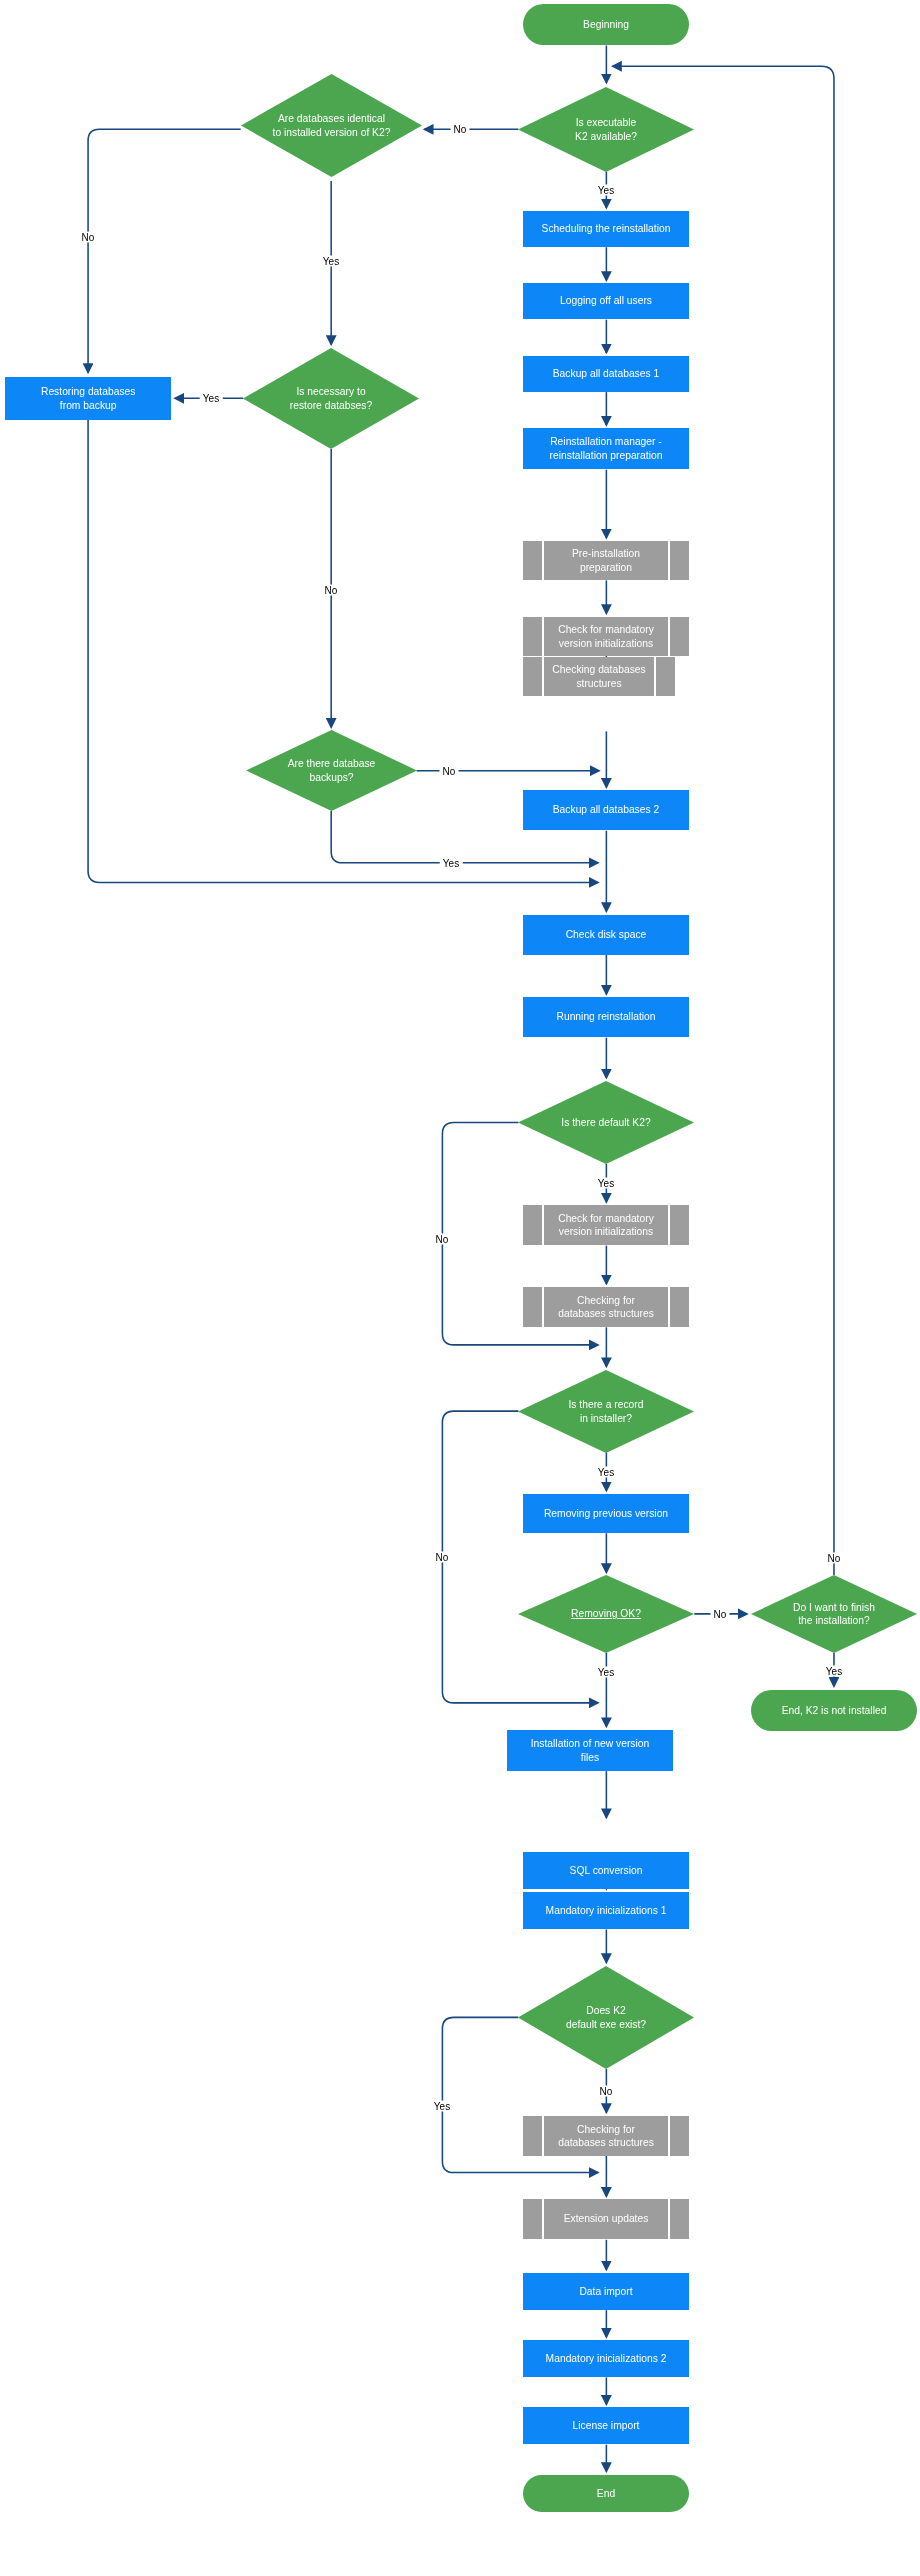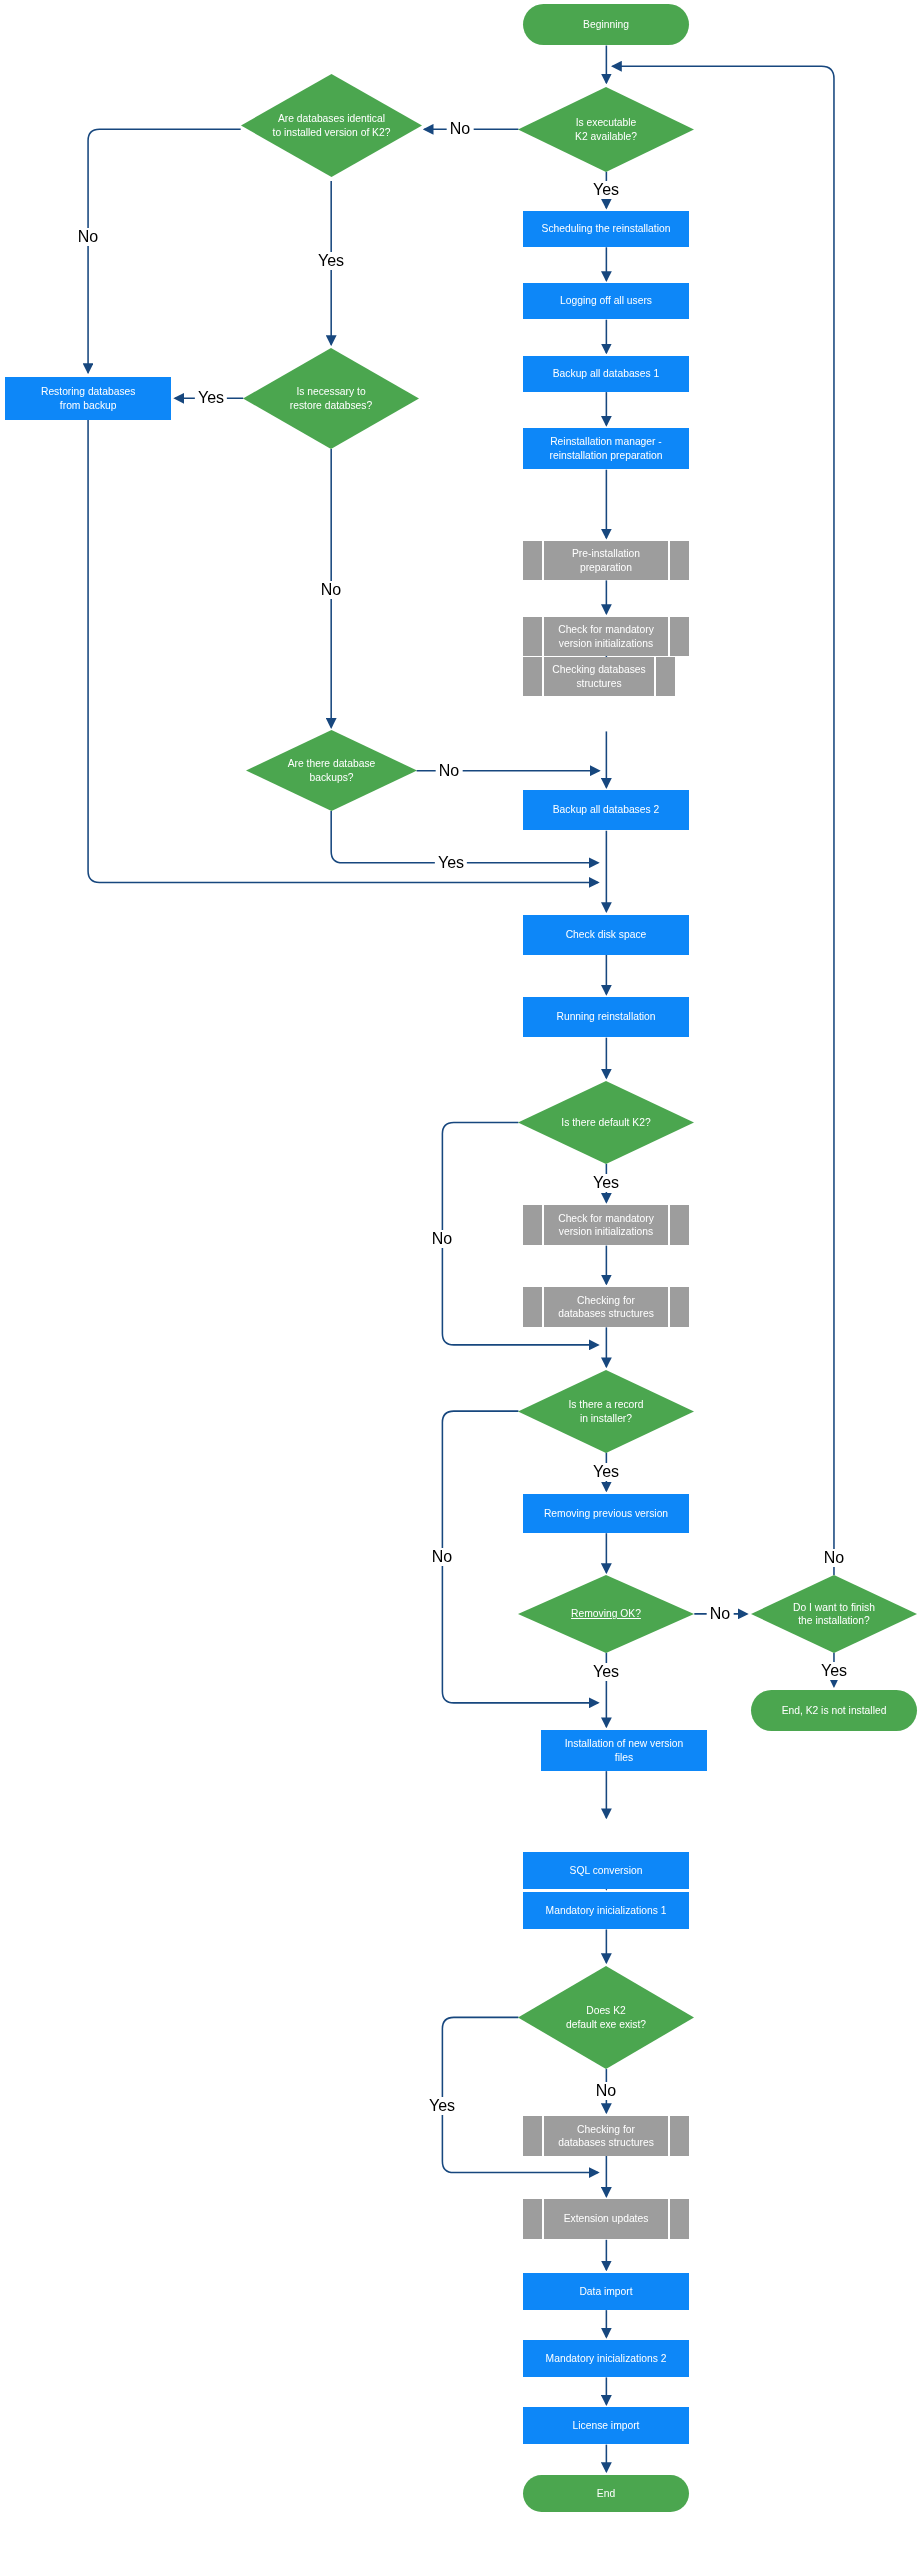"No" .edge-label { font-size: 16px -> 10px }
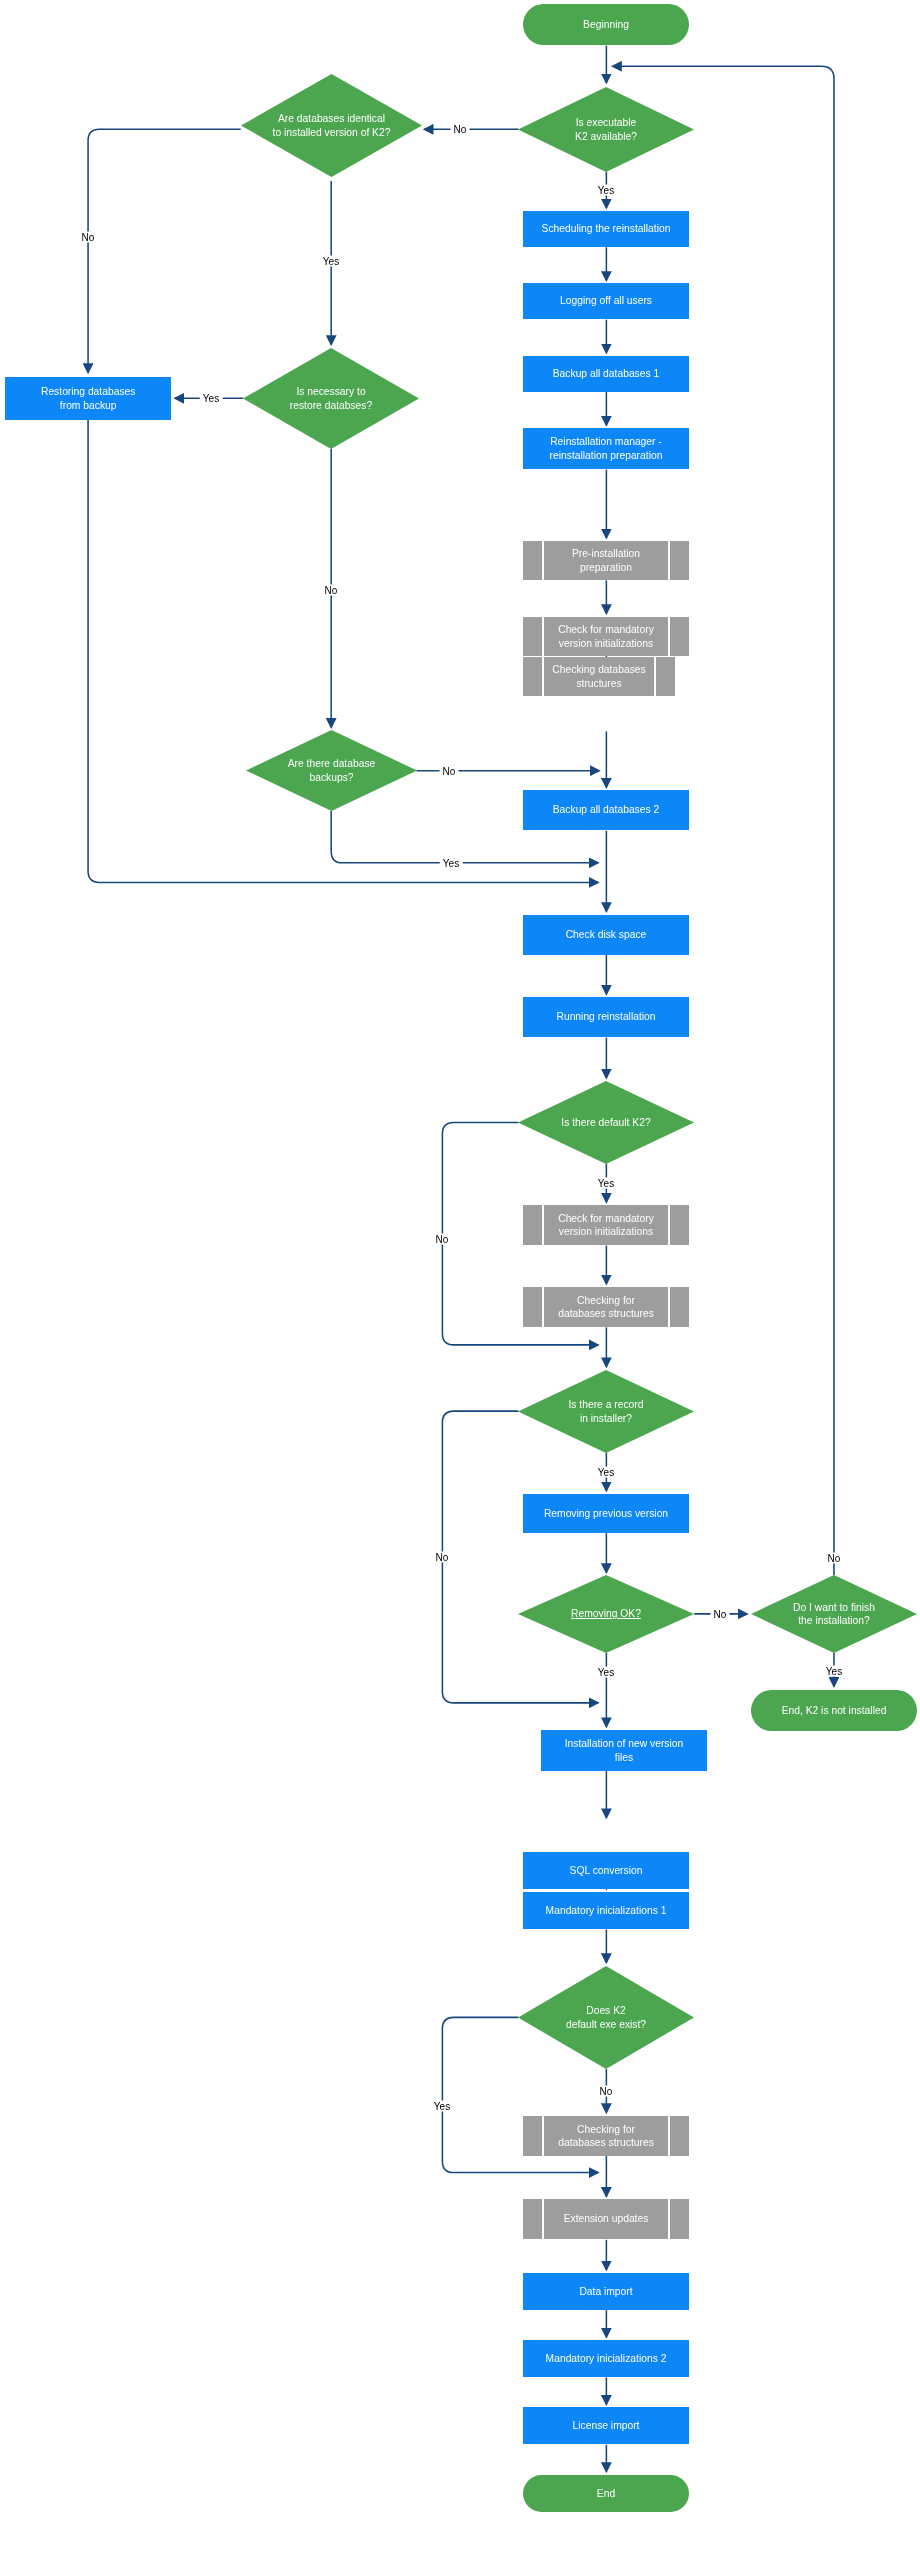"Installation of new version" div.node { left: 541px -> 507px }
